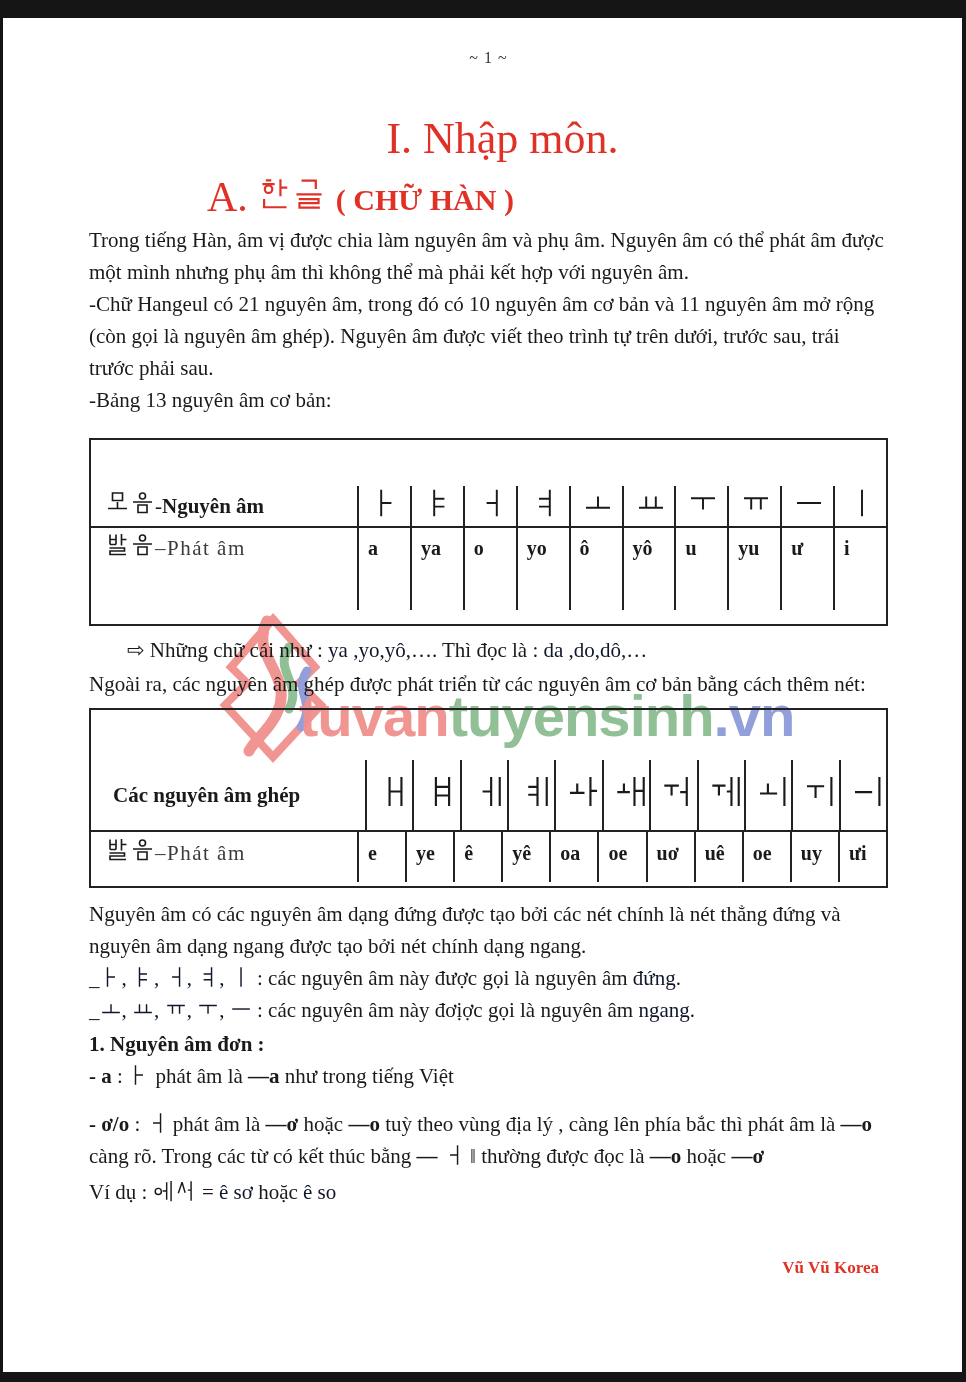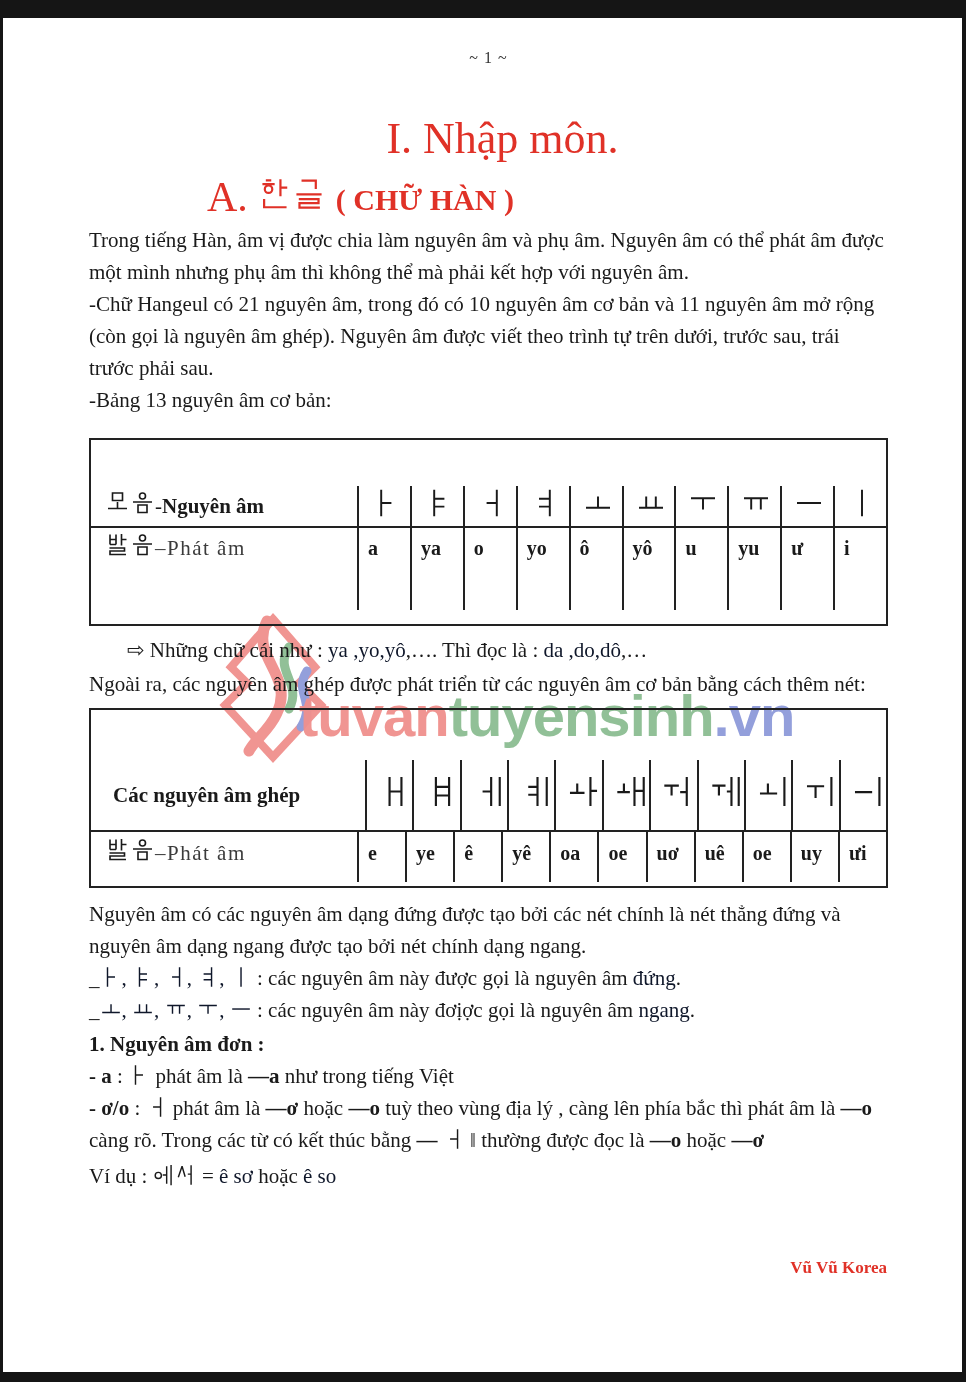"- ơ/o : phát âm" div.para { margin-top: 0 -> 16px }
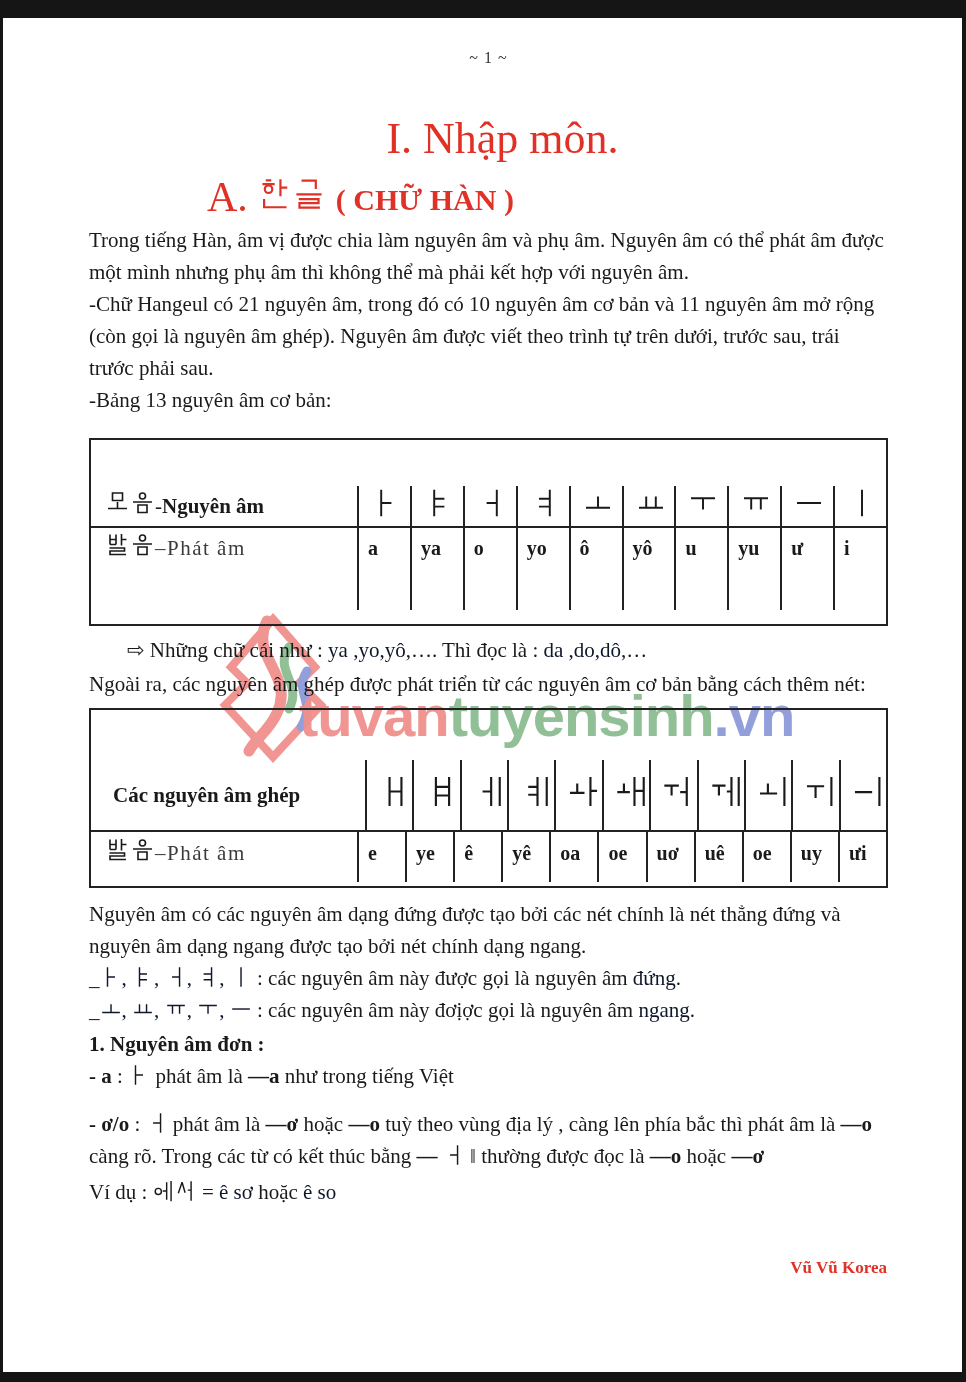"Vũ Vũ Korea" .footer { right: 75px -> 83px }
